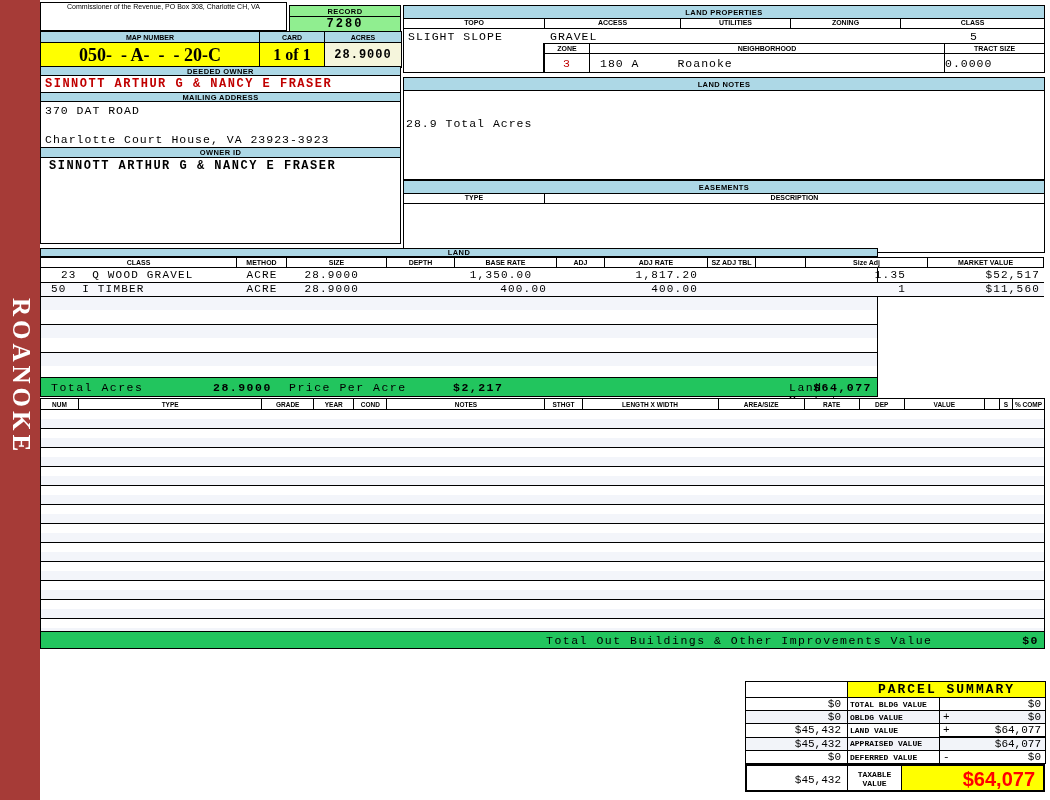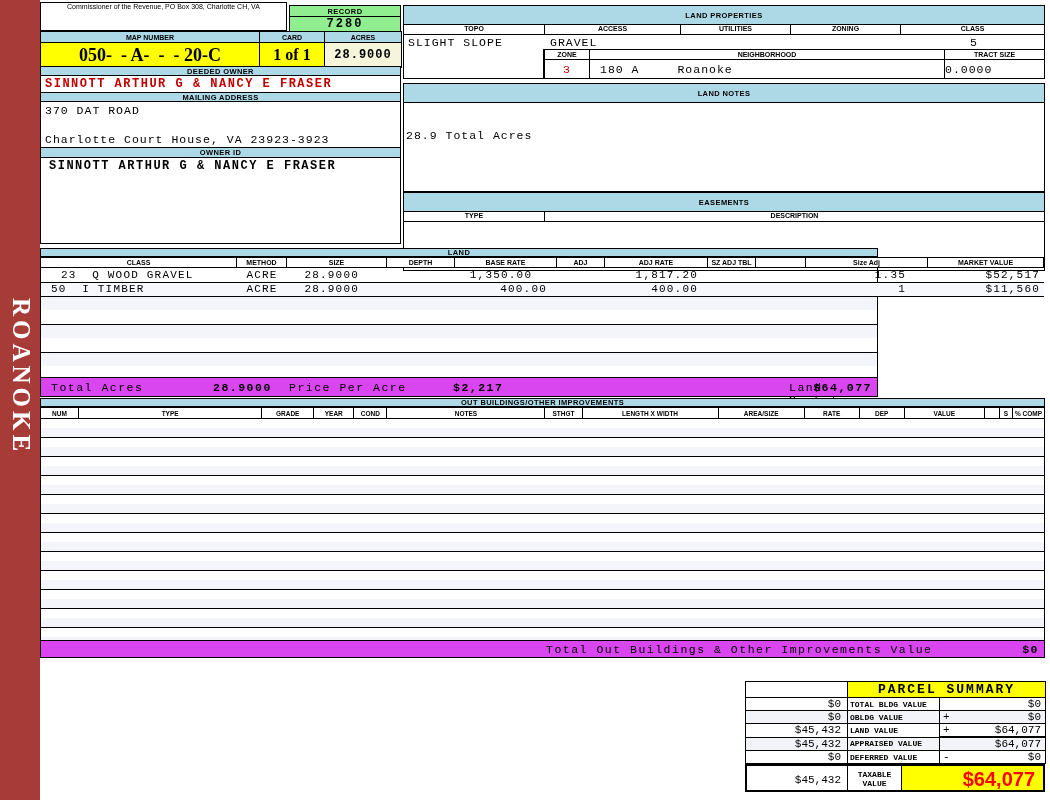"LAND PROPERTIES" #lp .hbar { height: 20px -> 14px }
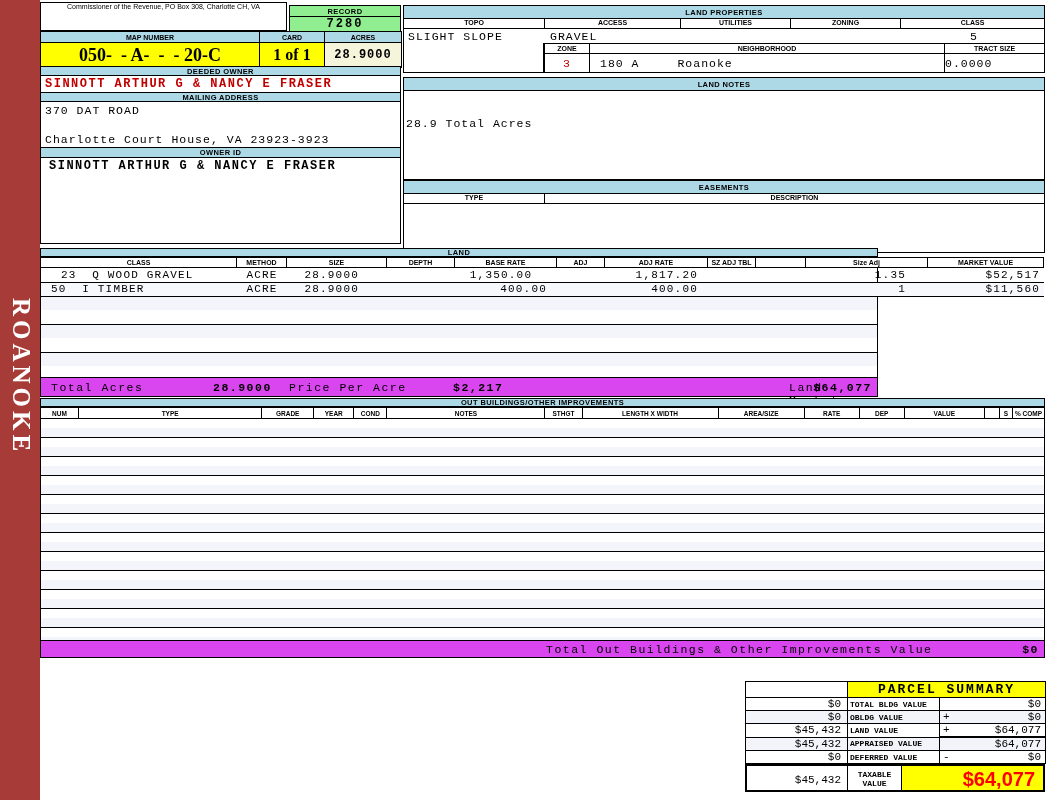"Total Acres" .total-row { background: #d946ef -> #22c55e }
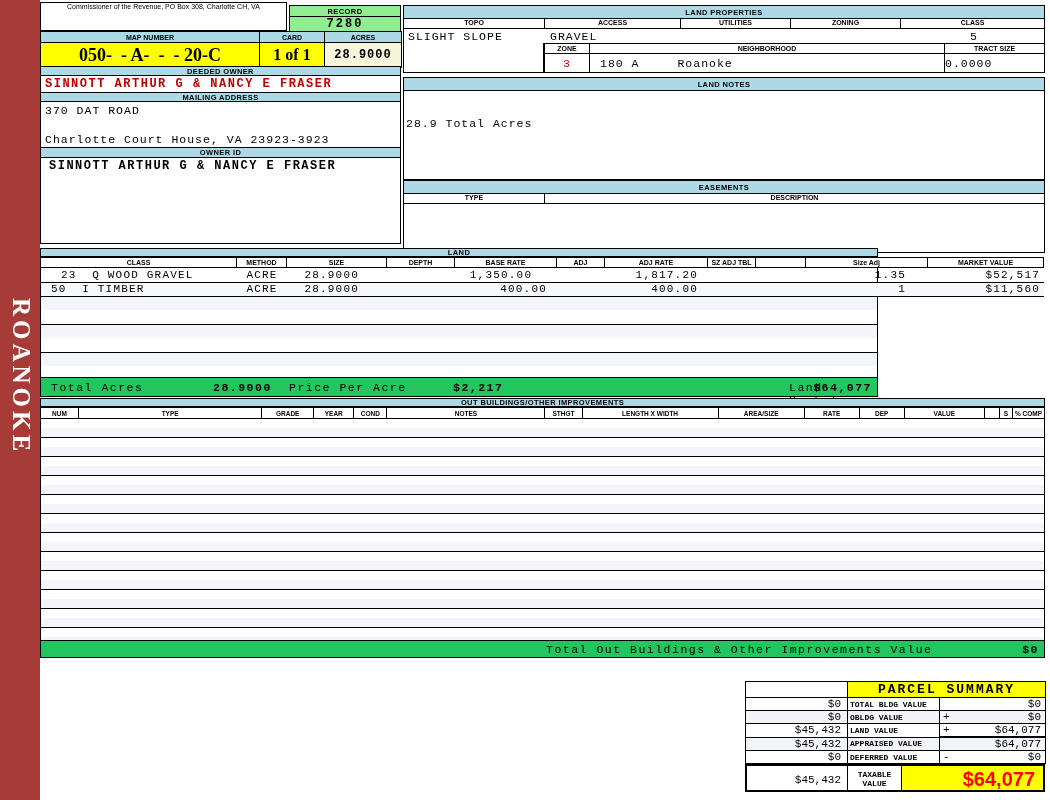"OUT BUILDINGS/OTHER IMPROVEMENTS" div.hbar { html: <div>OUT BUILDINGS/OTHER IMPROVEMENTS</div> -> none }
